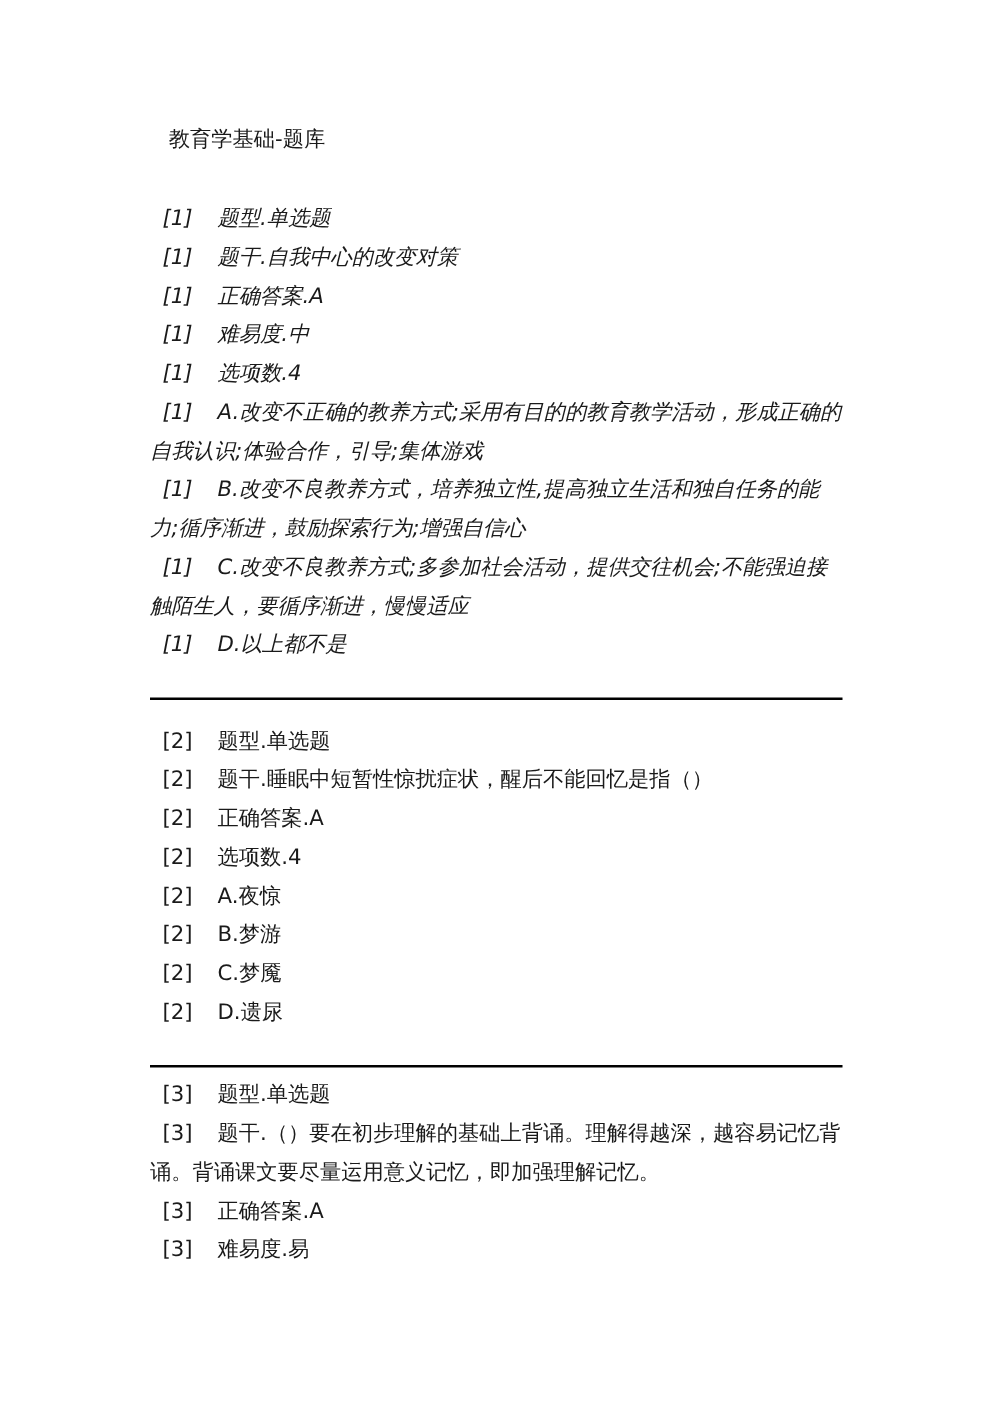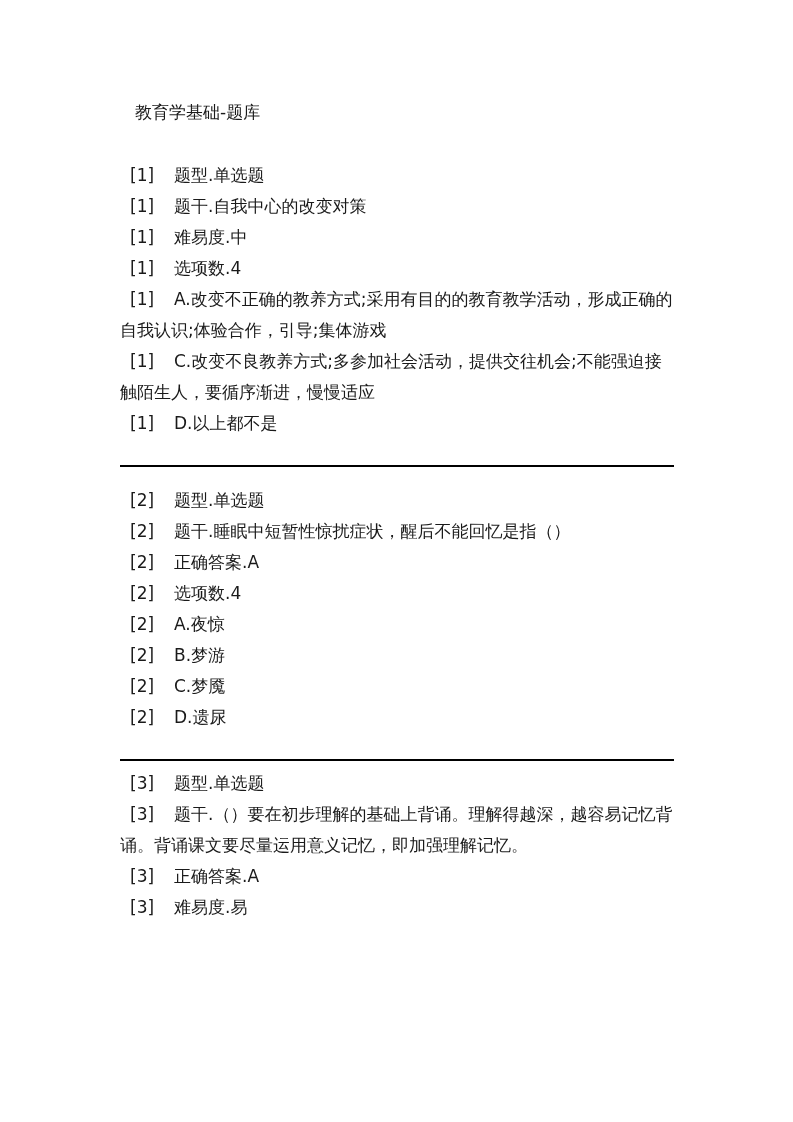"[1] 题型.单选题" div.block { font-style: none -> italic }
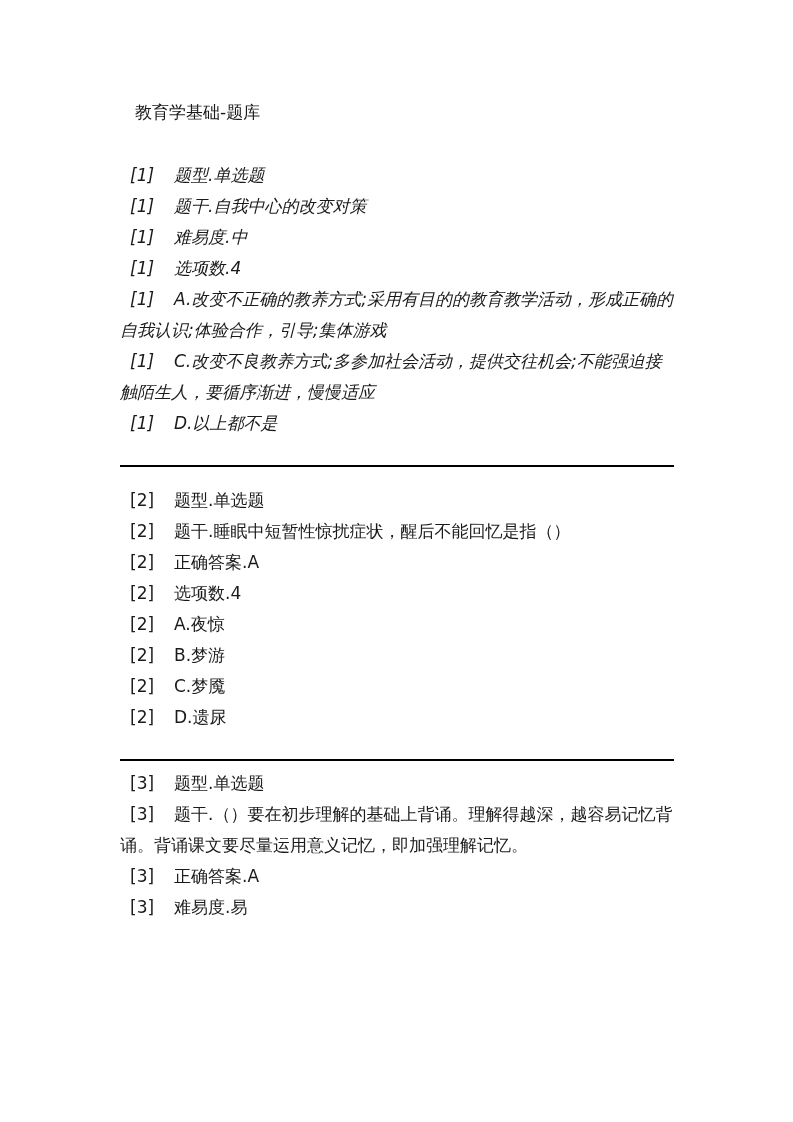"[1] 正确答案.A" div.line { html: none -> <div><span>[1]</span><span>正确答案.A</span></div> }
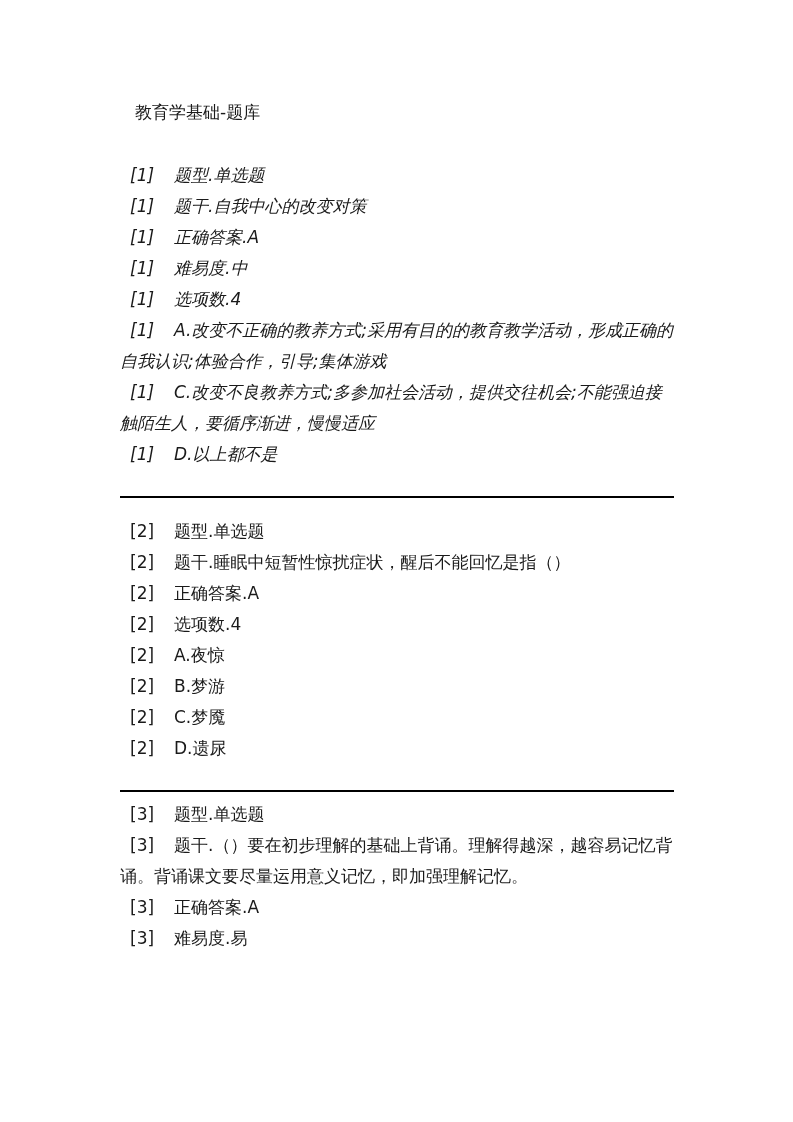"[1] B.改变不良教养方式，培养独立性,提高独立生活和独自任务的能力;循序渐进，鼓励探索行为;增强自信心" div.line { html: none -> <div><span>[1]</span><span>B.改变不良教养方式，培养独立性,提高独立生活和独自任务的能力;循序渐进，鼓励探索行为;增强自信心</span></div> }
